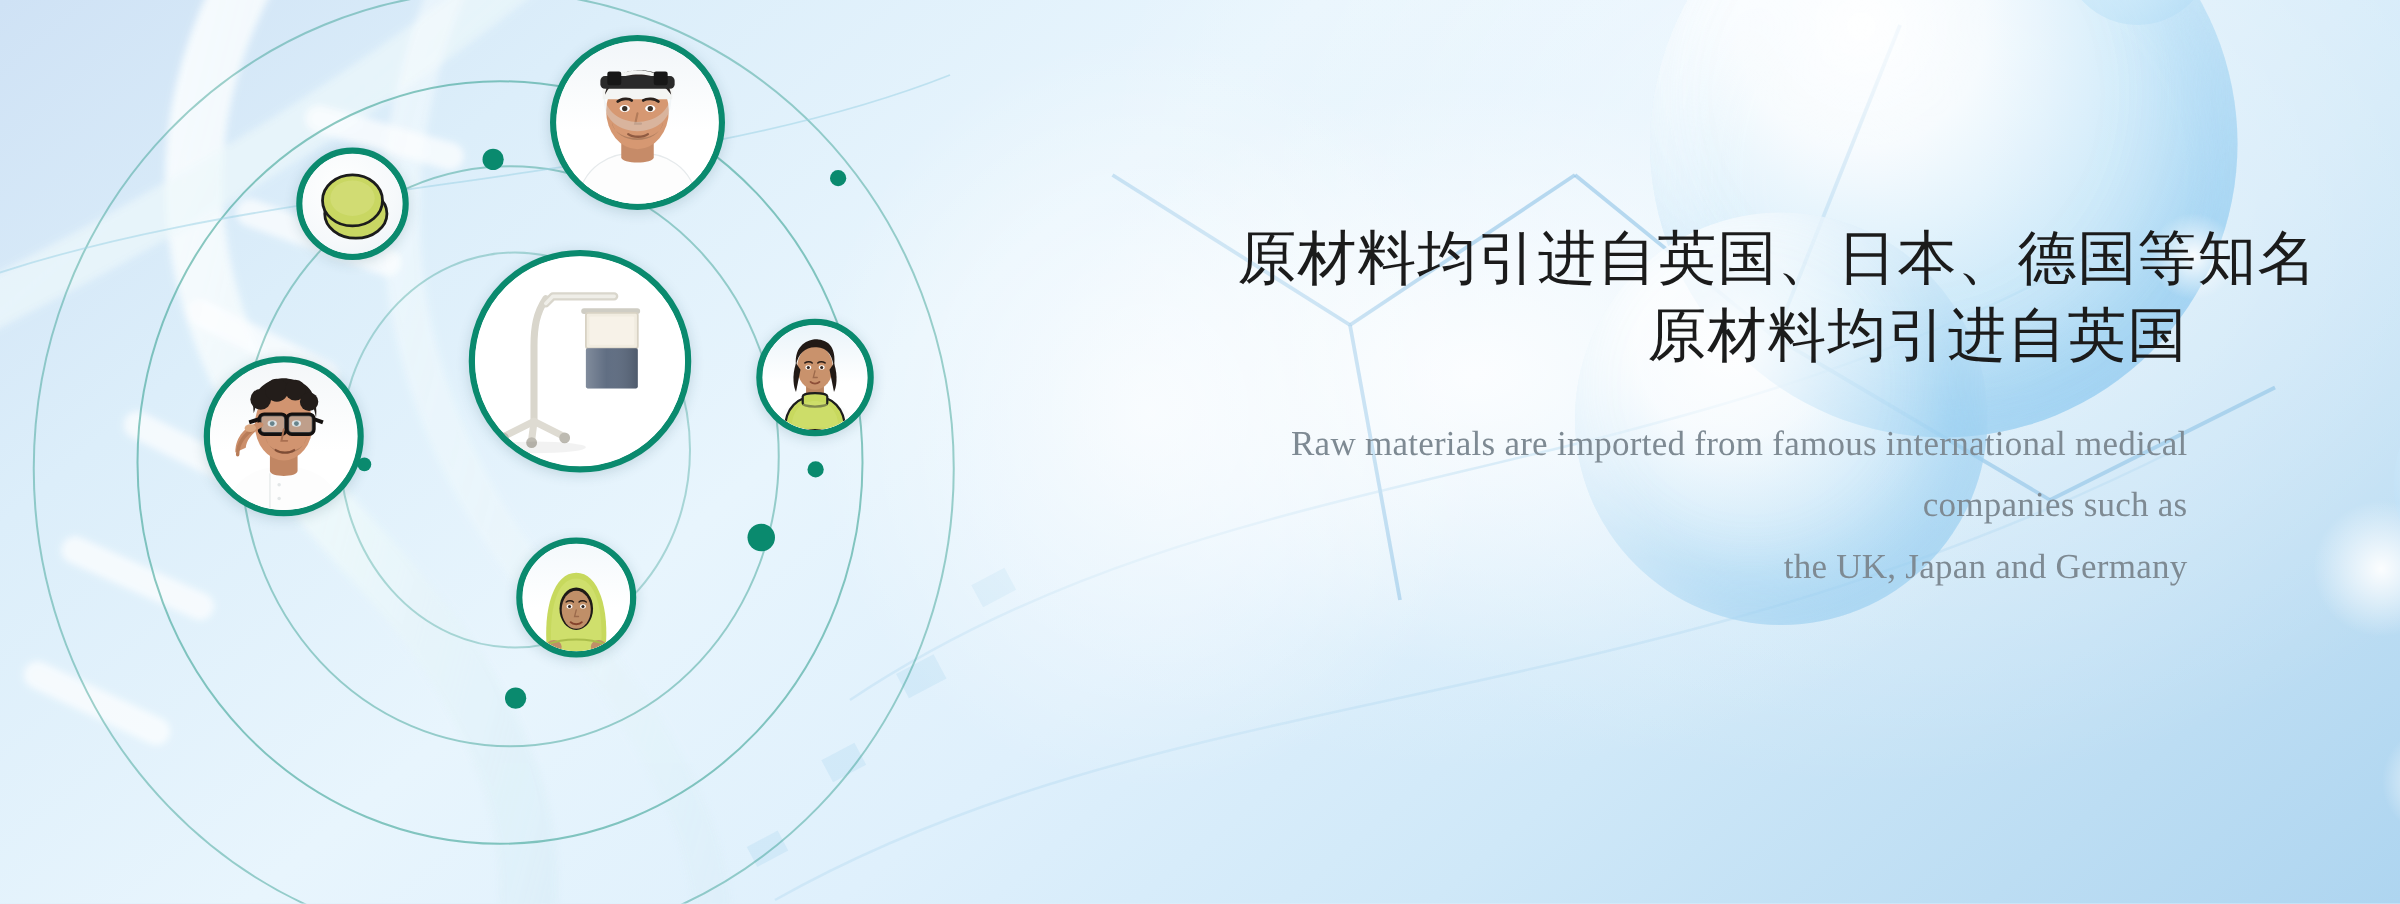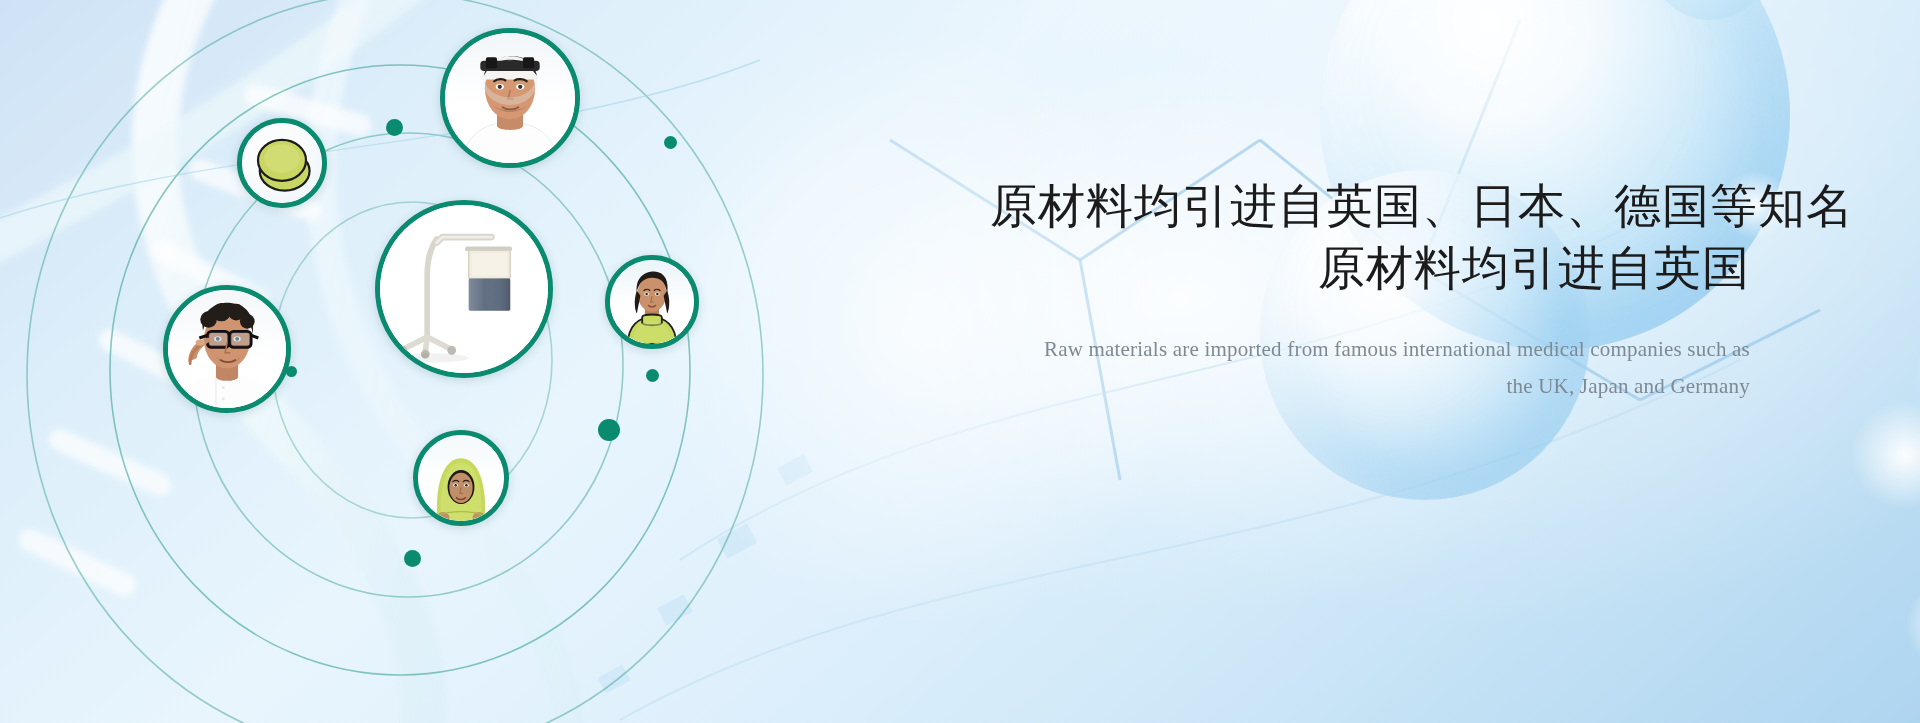"Raw materials are imported from" .subtitle { font-size: 21px -> 28px }
